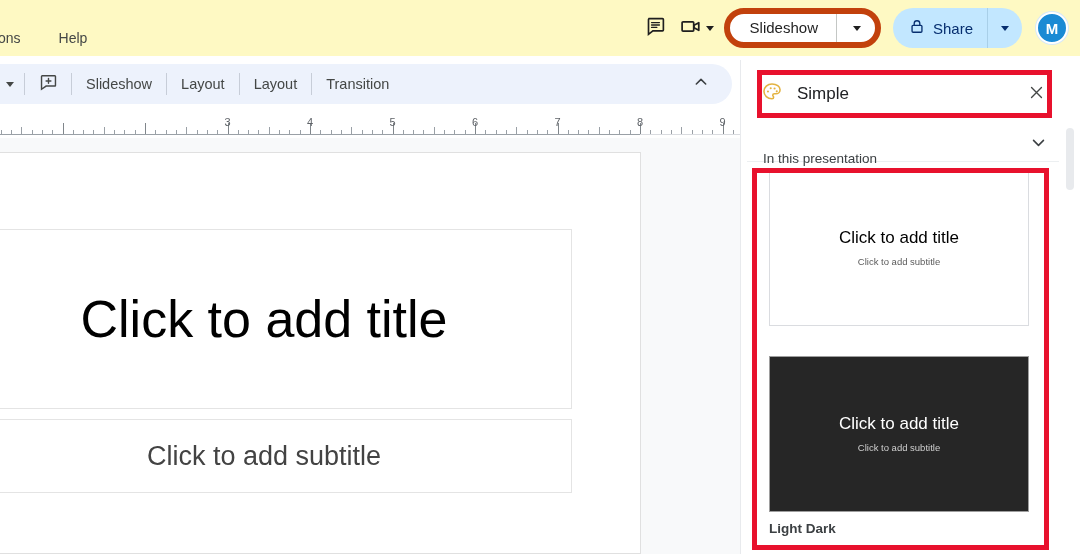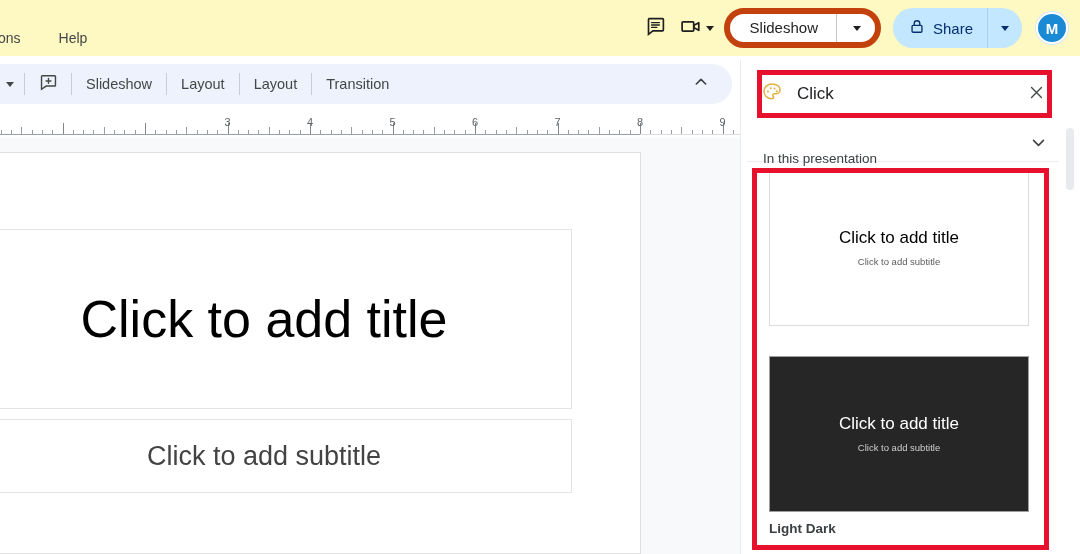"Click" span.panel-title { text: Click -> Simple }
